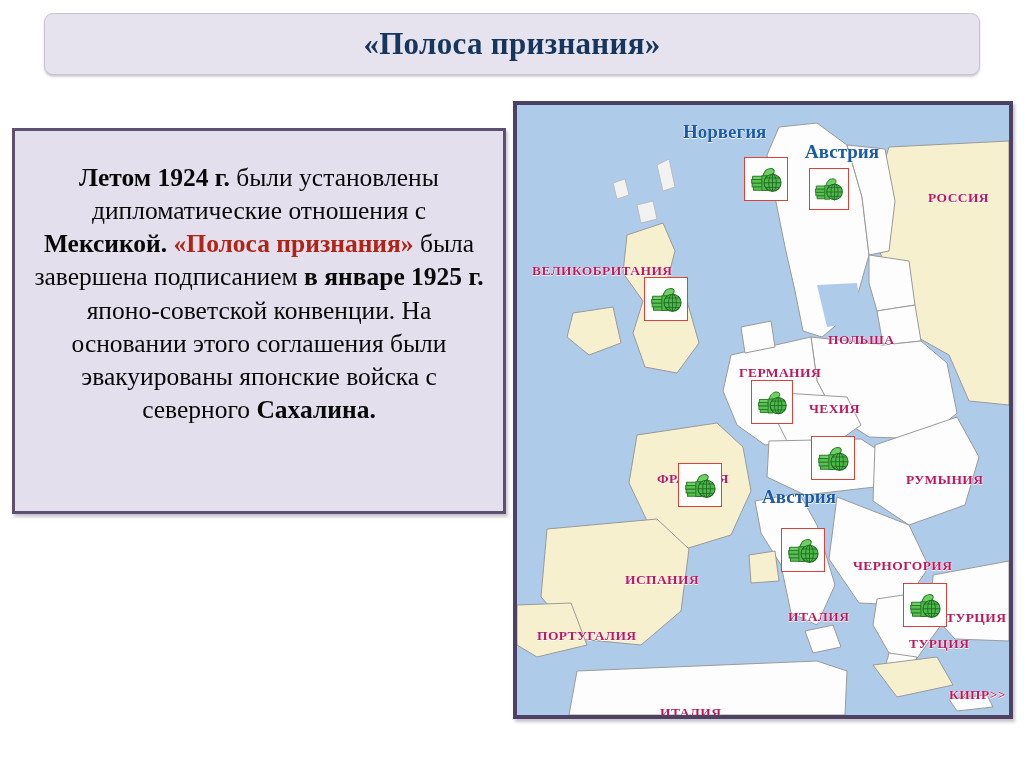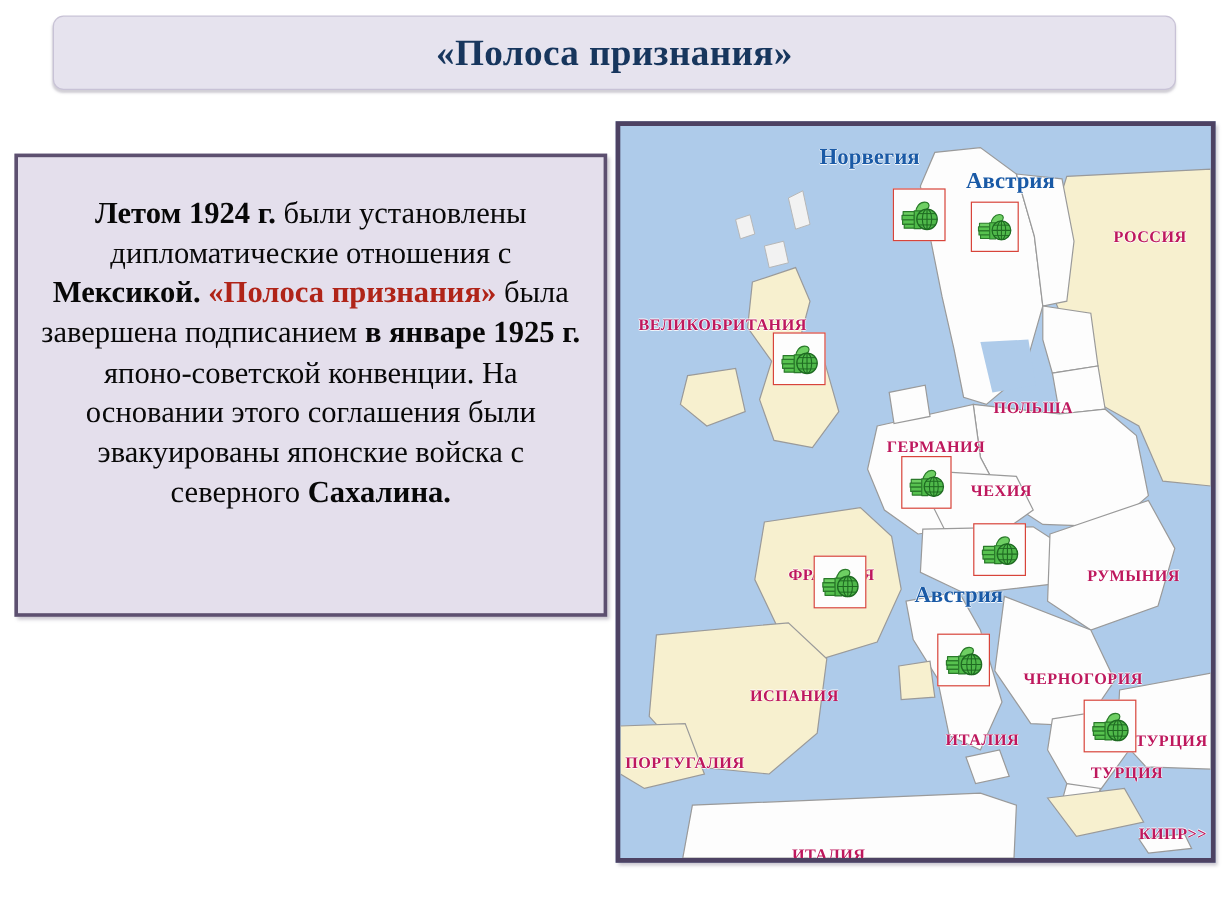"ПОРТУГАЛИЯ" div.map-label { left: 4px -> 20px }
